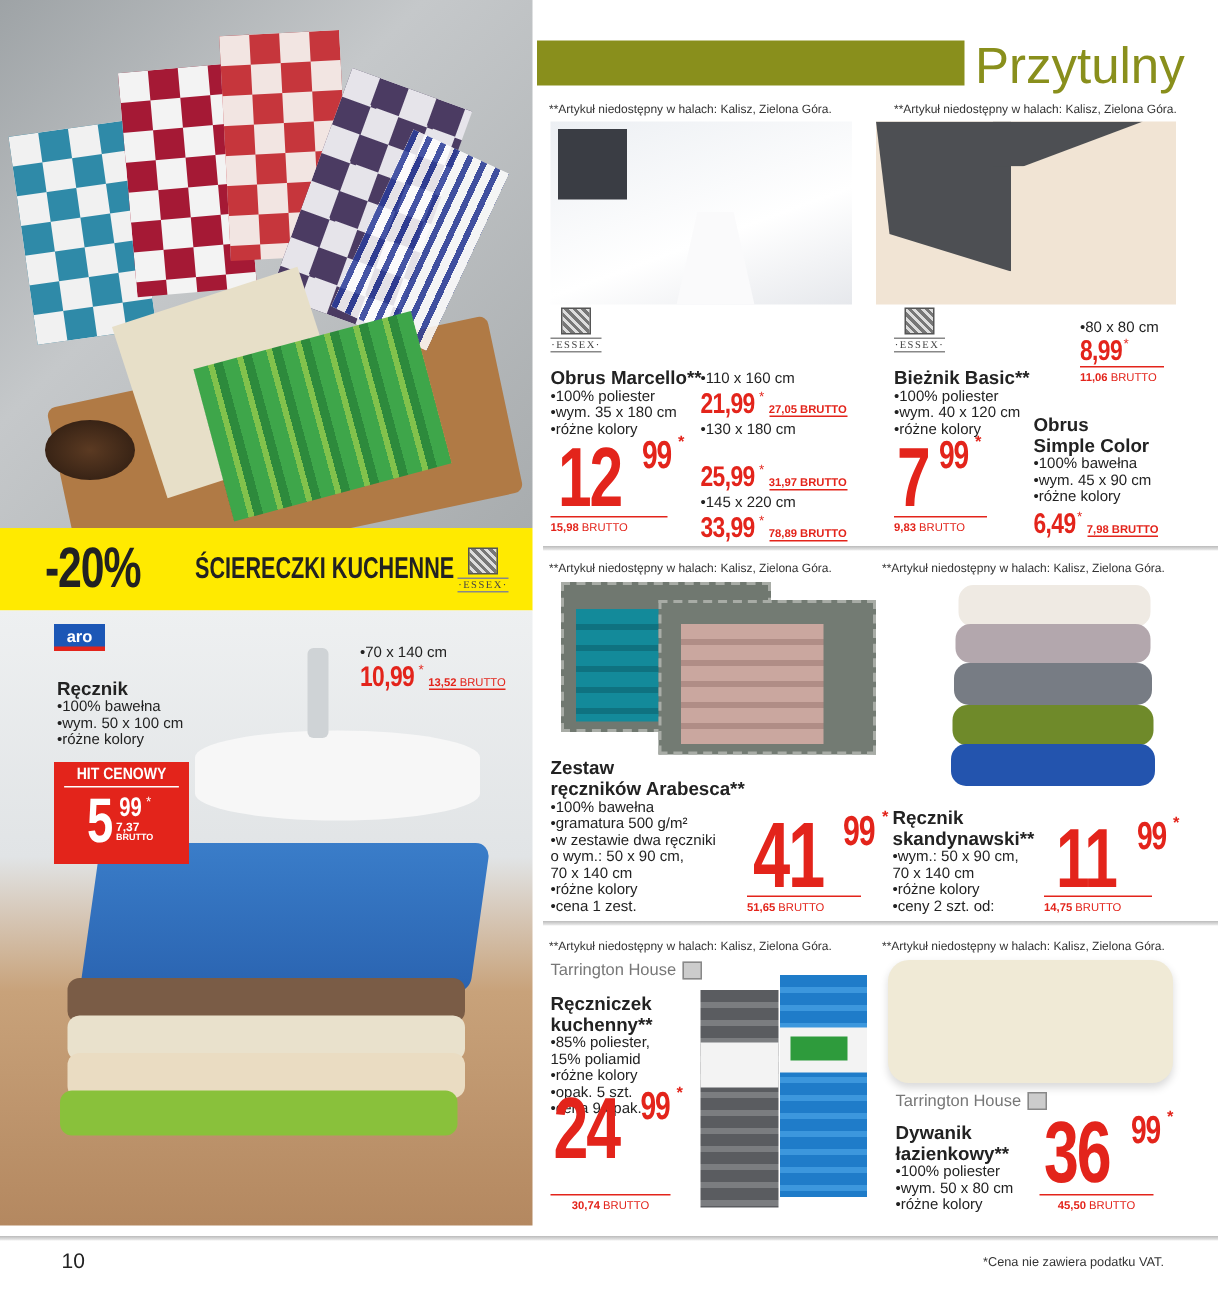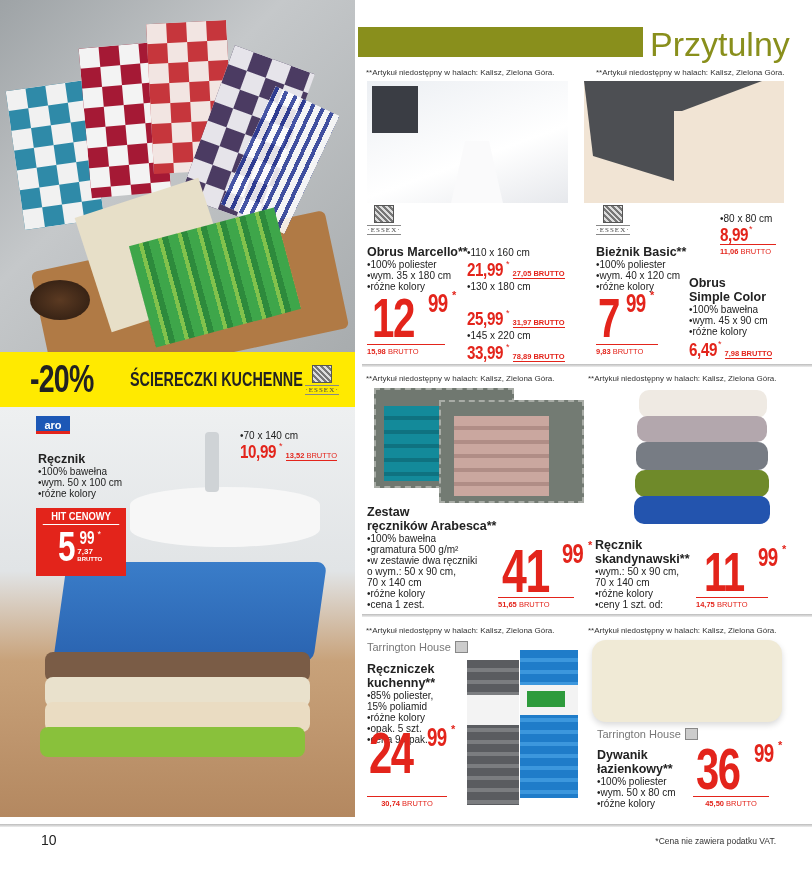"ceny 1 szt. od:" div { text: 1 -> 2 }
